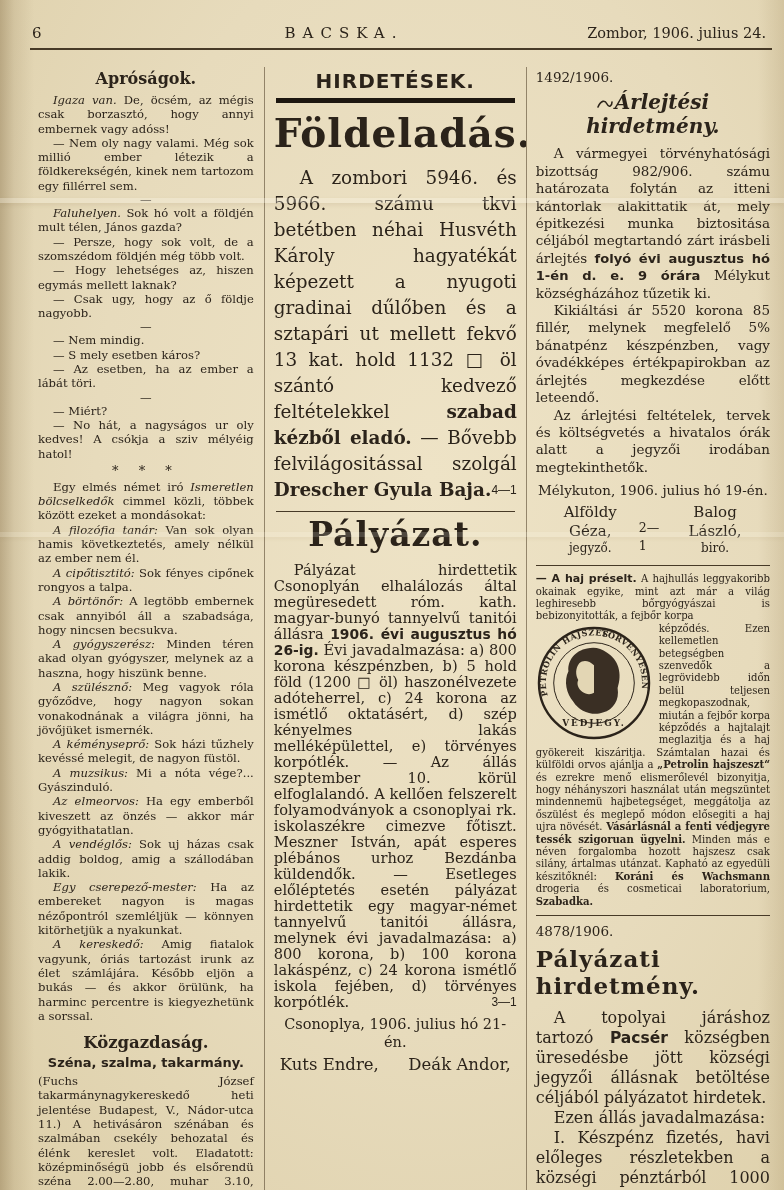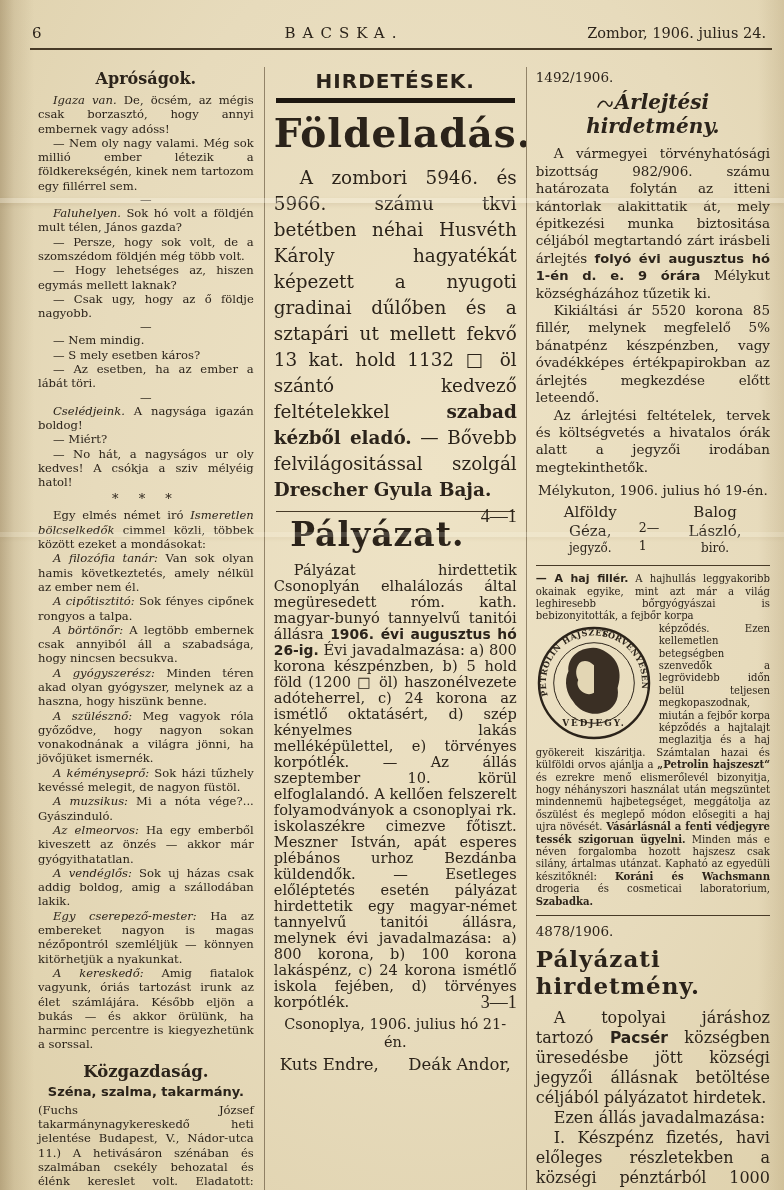"Cselédjeink. A nagysága igazán boldog!" p.j { html: <p><span>Cselédjeink.</span><span> A nagysága igazán boldog!</span></p> -> none }
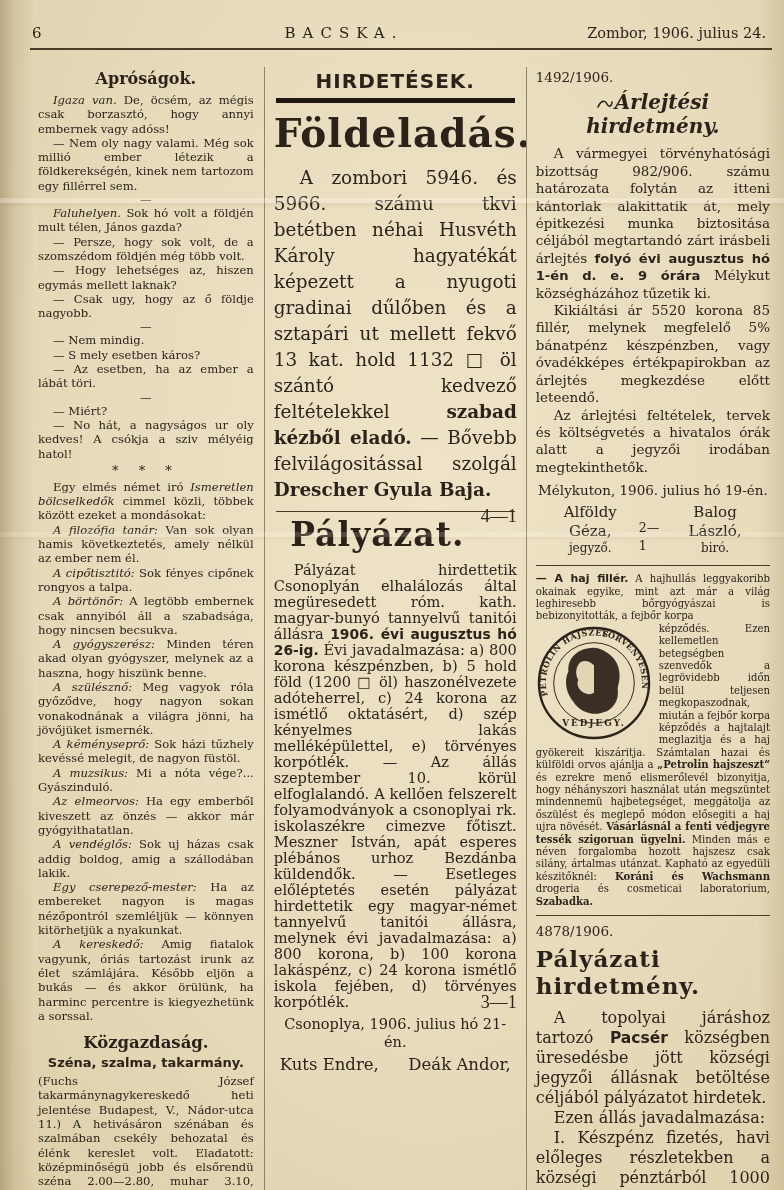"4—1" .marker { font-family: Liberation Serif, serif -> Liberation Sans, sans-serif; font-size: 18px -> 12px }
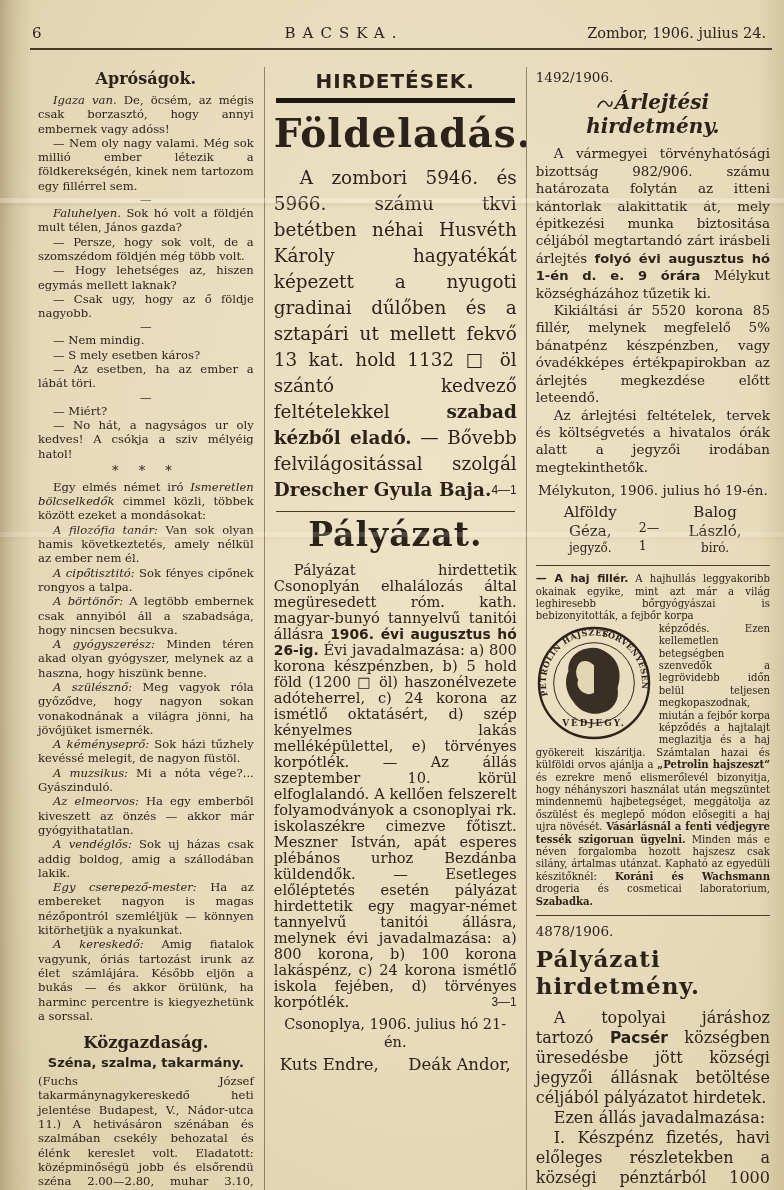"— A haj fillér." span.lead { text: fillér -> préselt }
